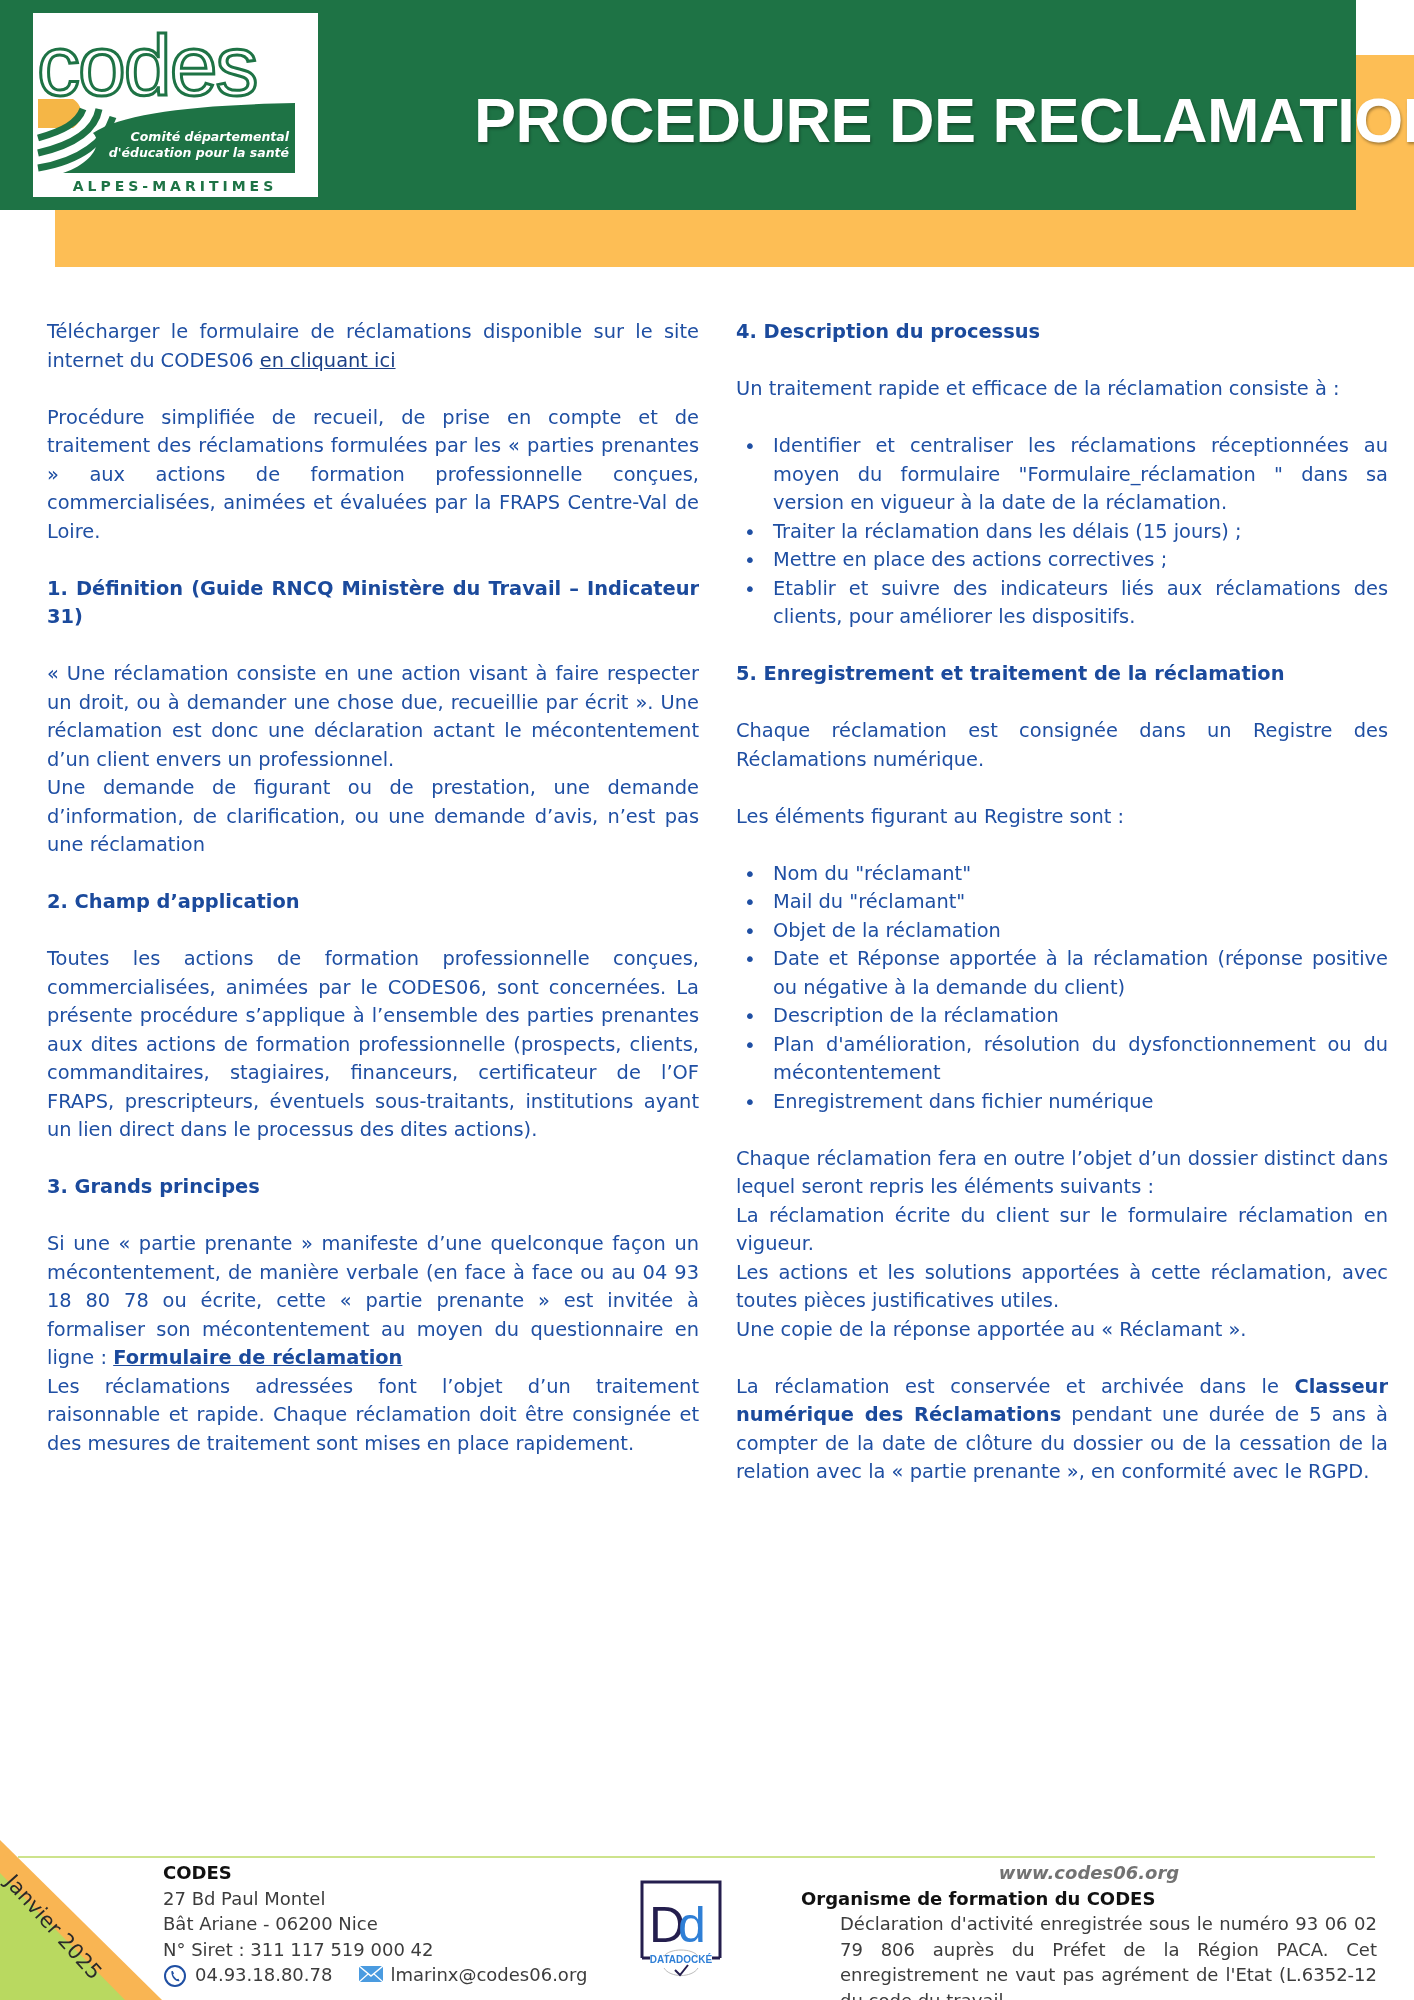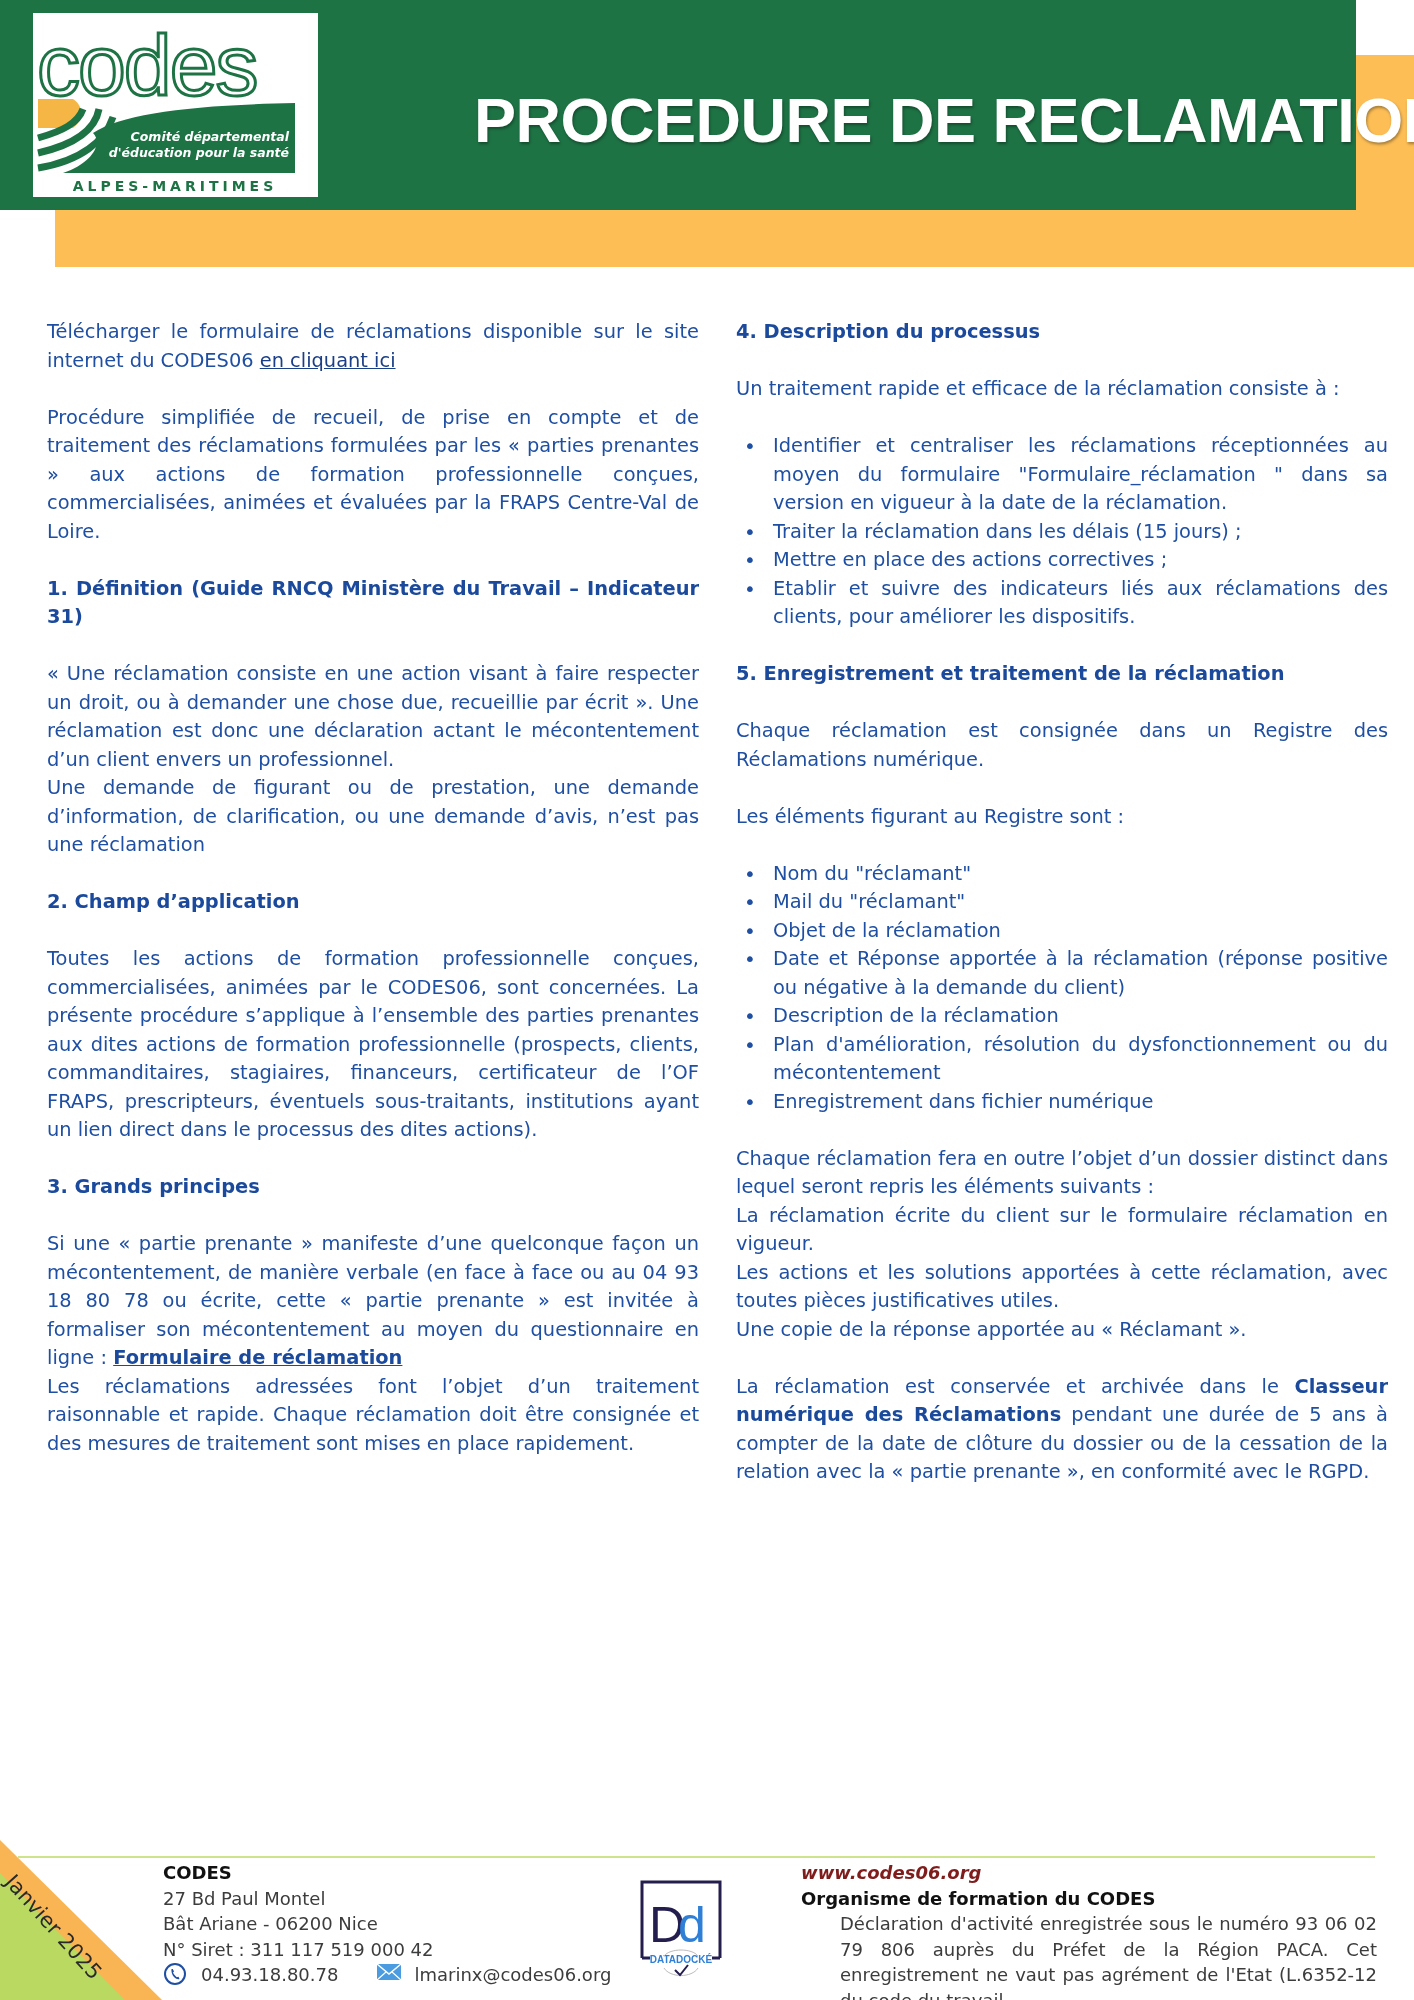"www.codes06.org" .ftr-right .site { color: #7f1d1d -> #737373; text-align: none -> center }
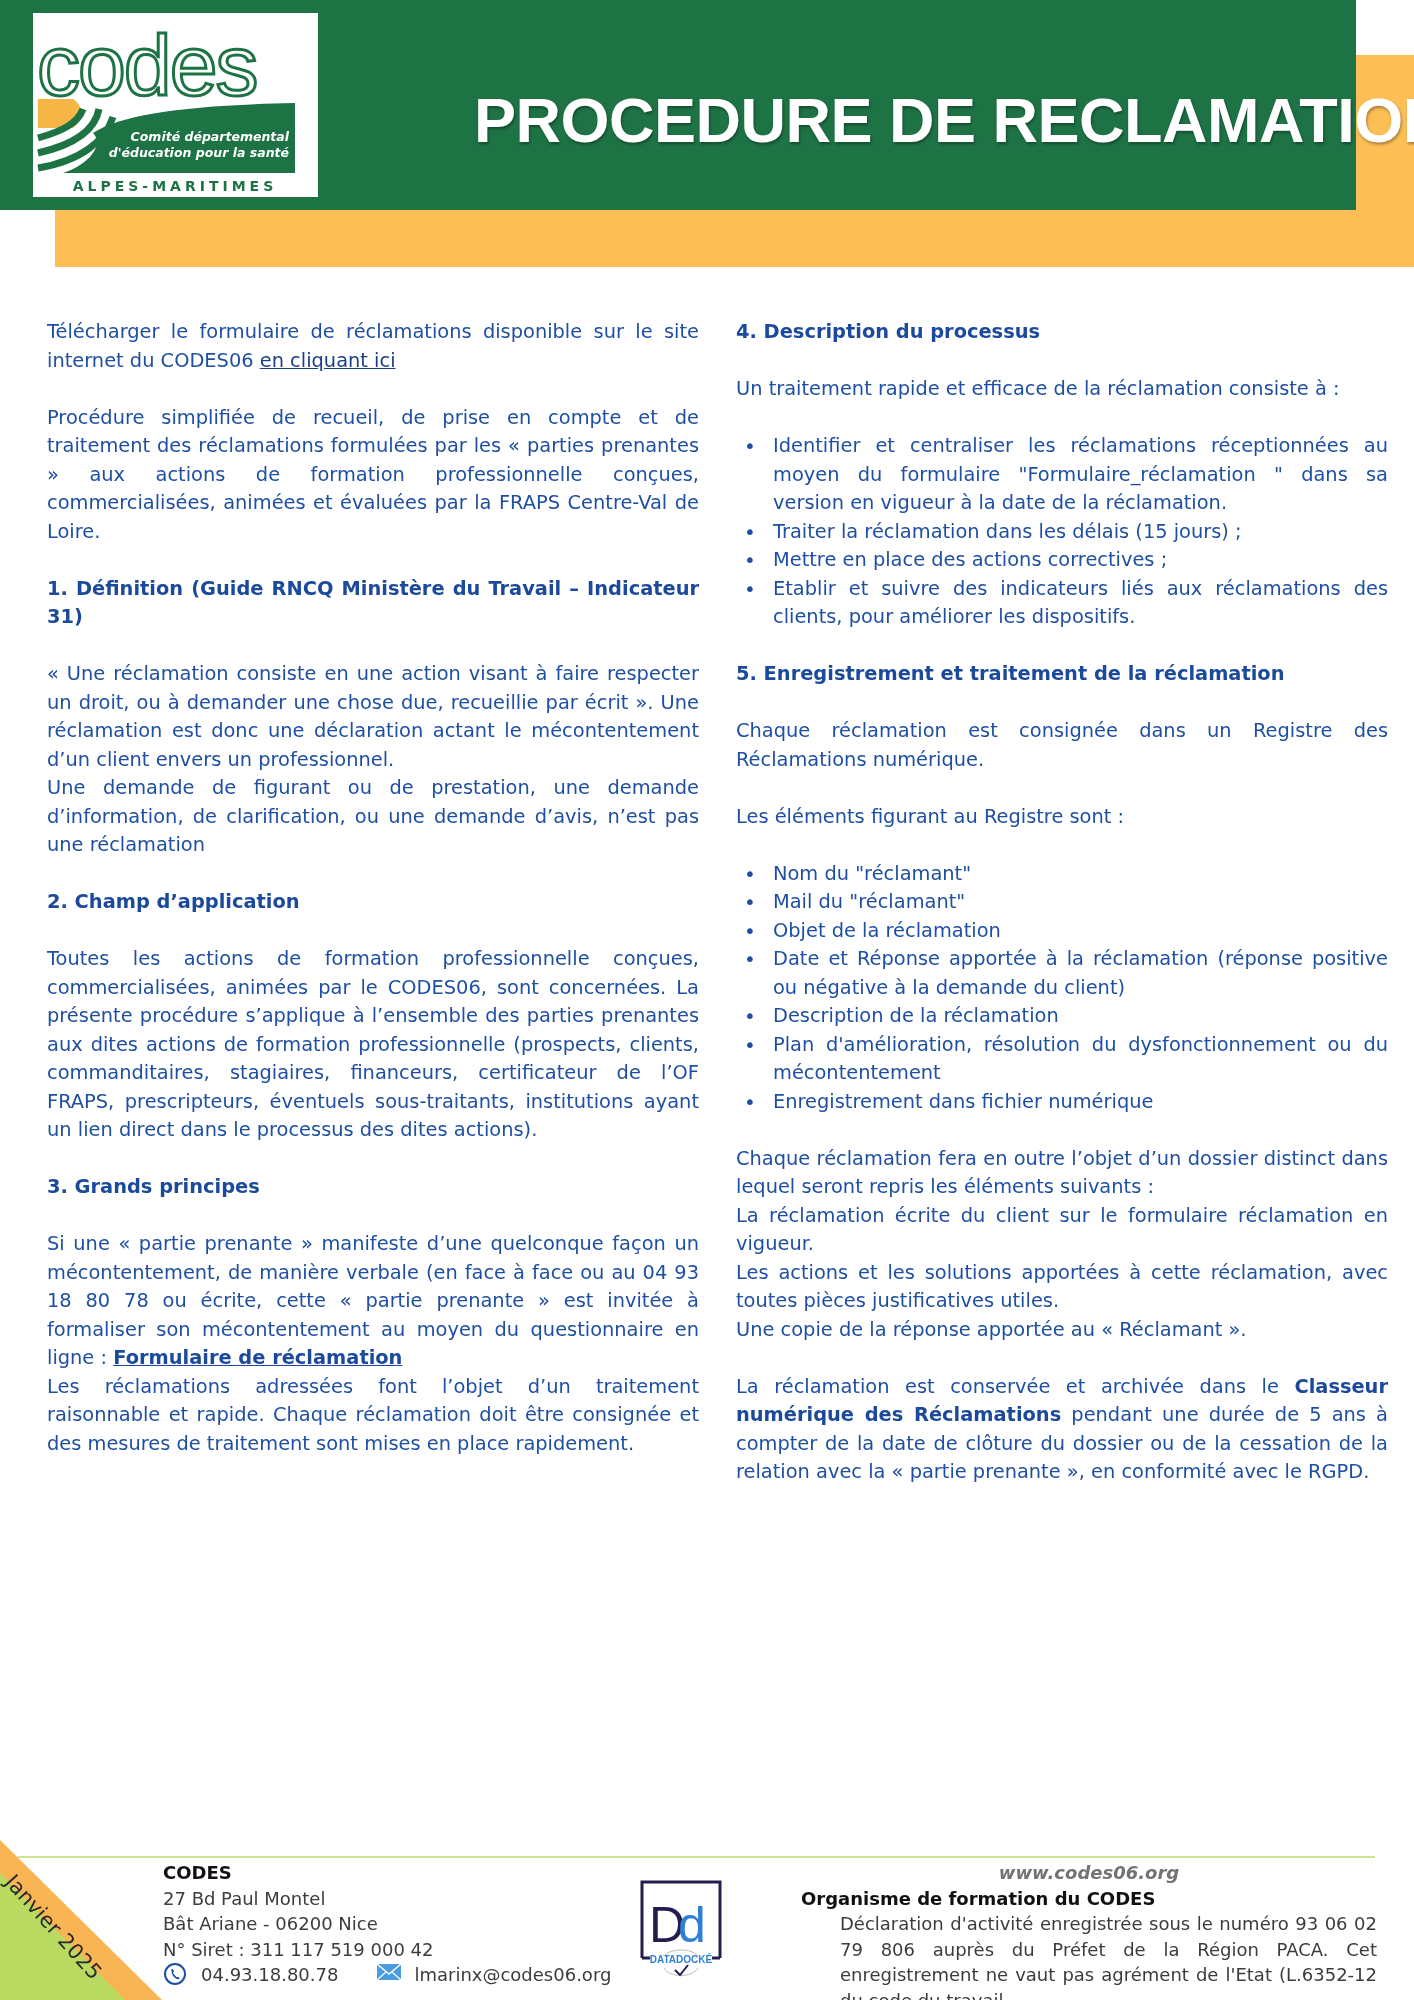"04.93.18.80.78" .contact-row { align-items: flex-start -> flex-end; gap: 14px -> 8px }
